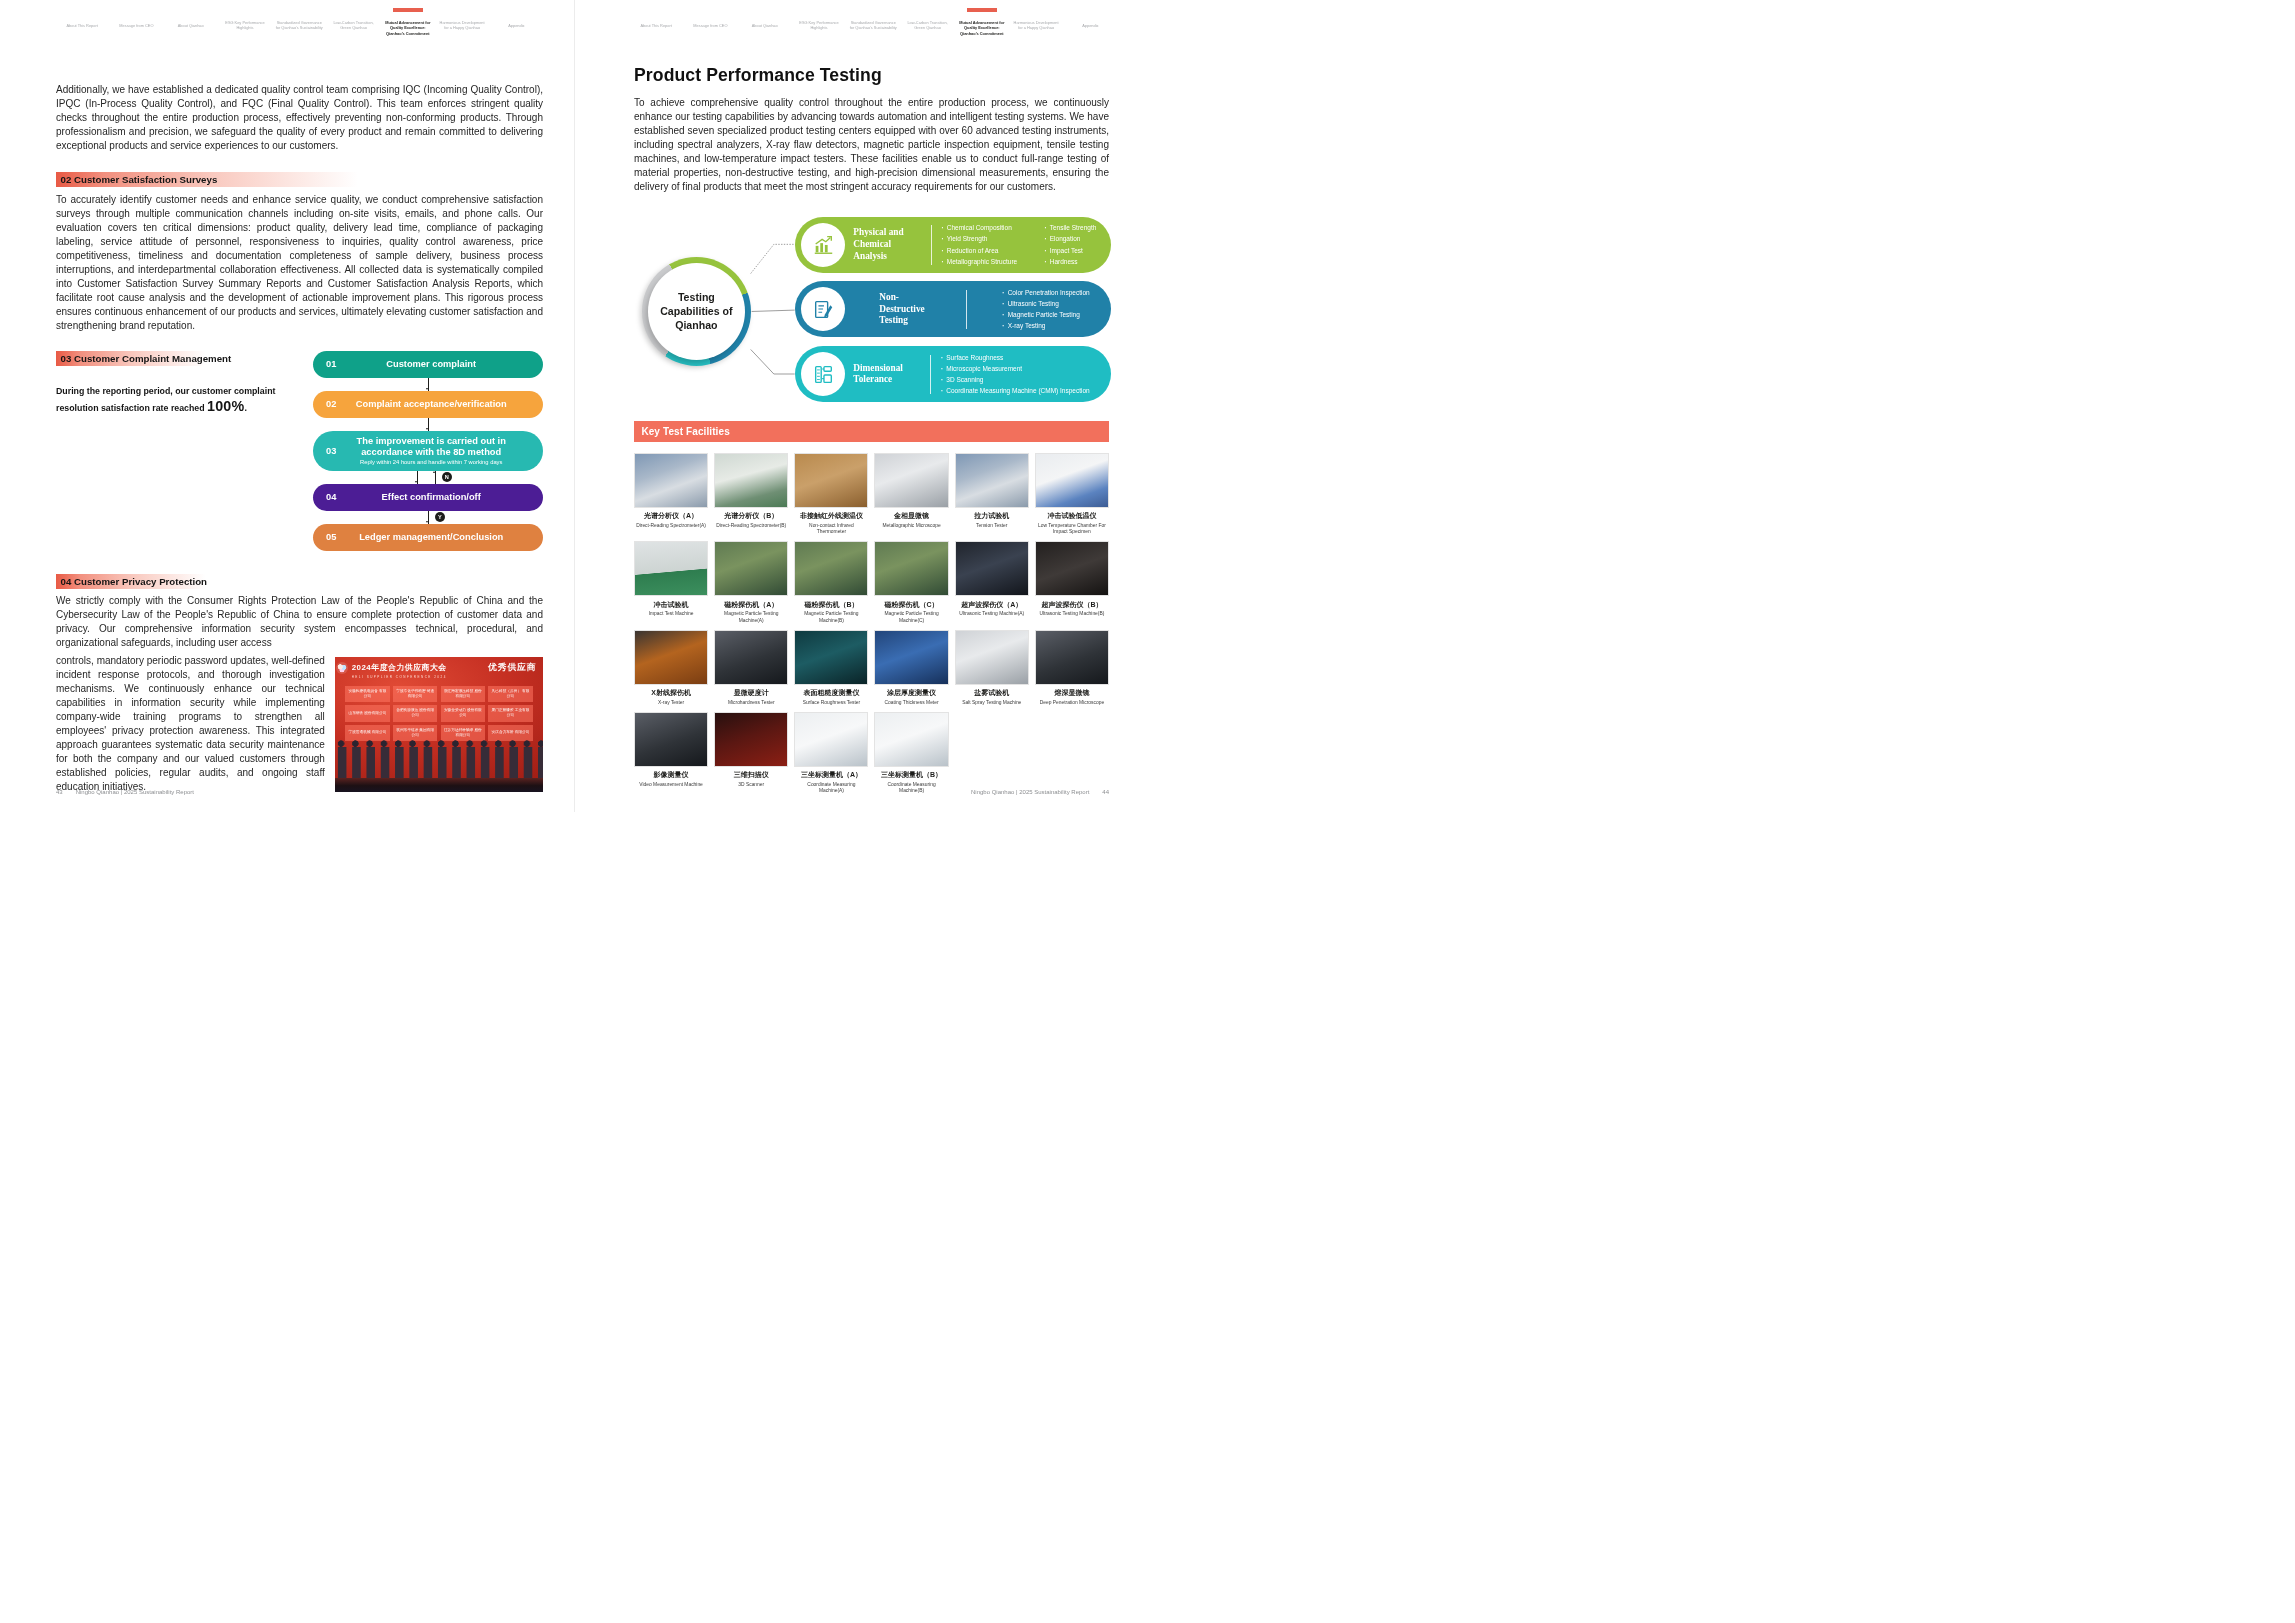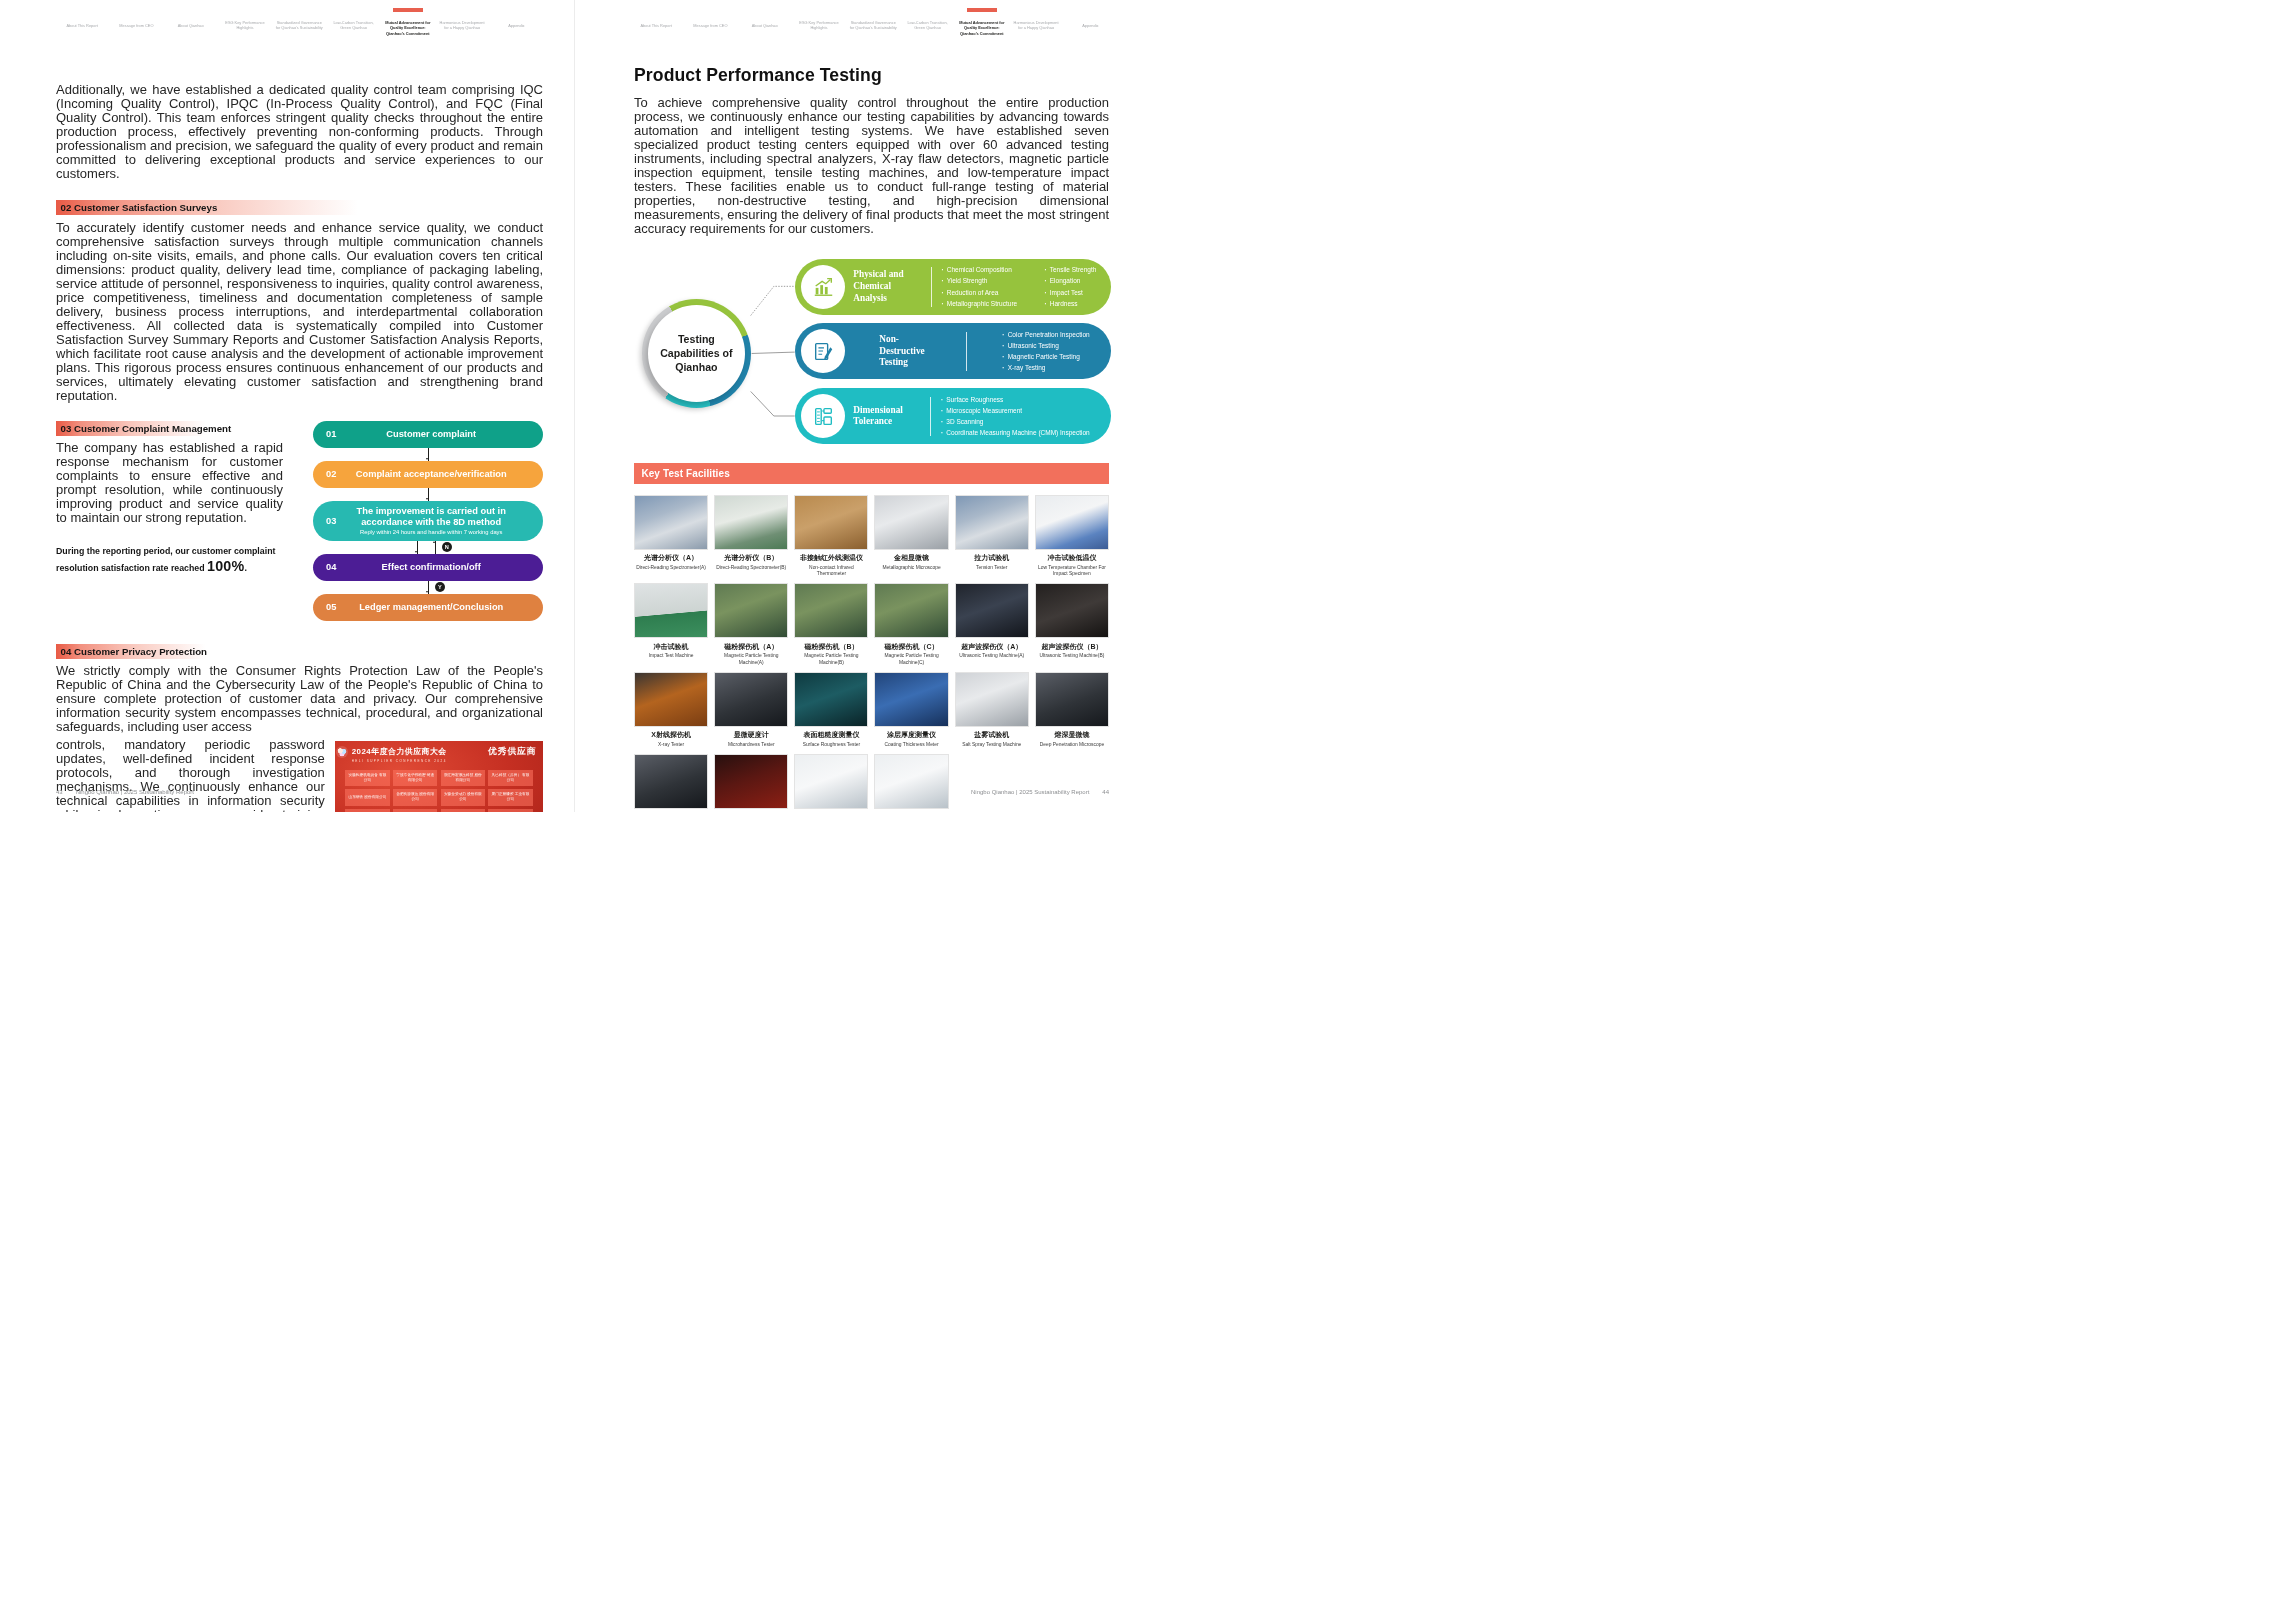"Additionally, we have established a" .para { font-size: 13px -> 10px }
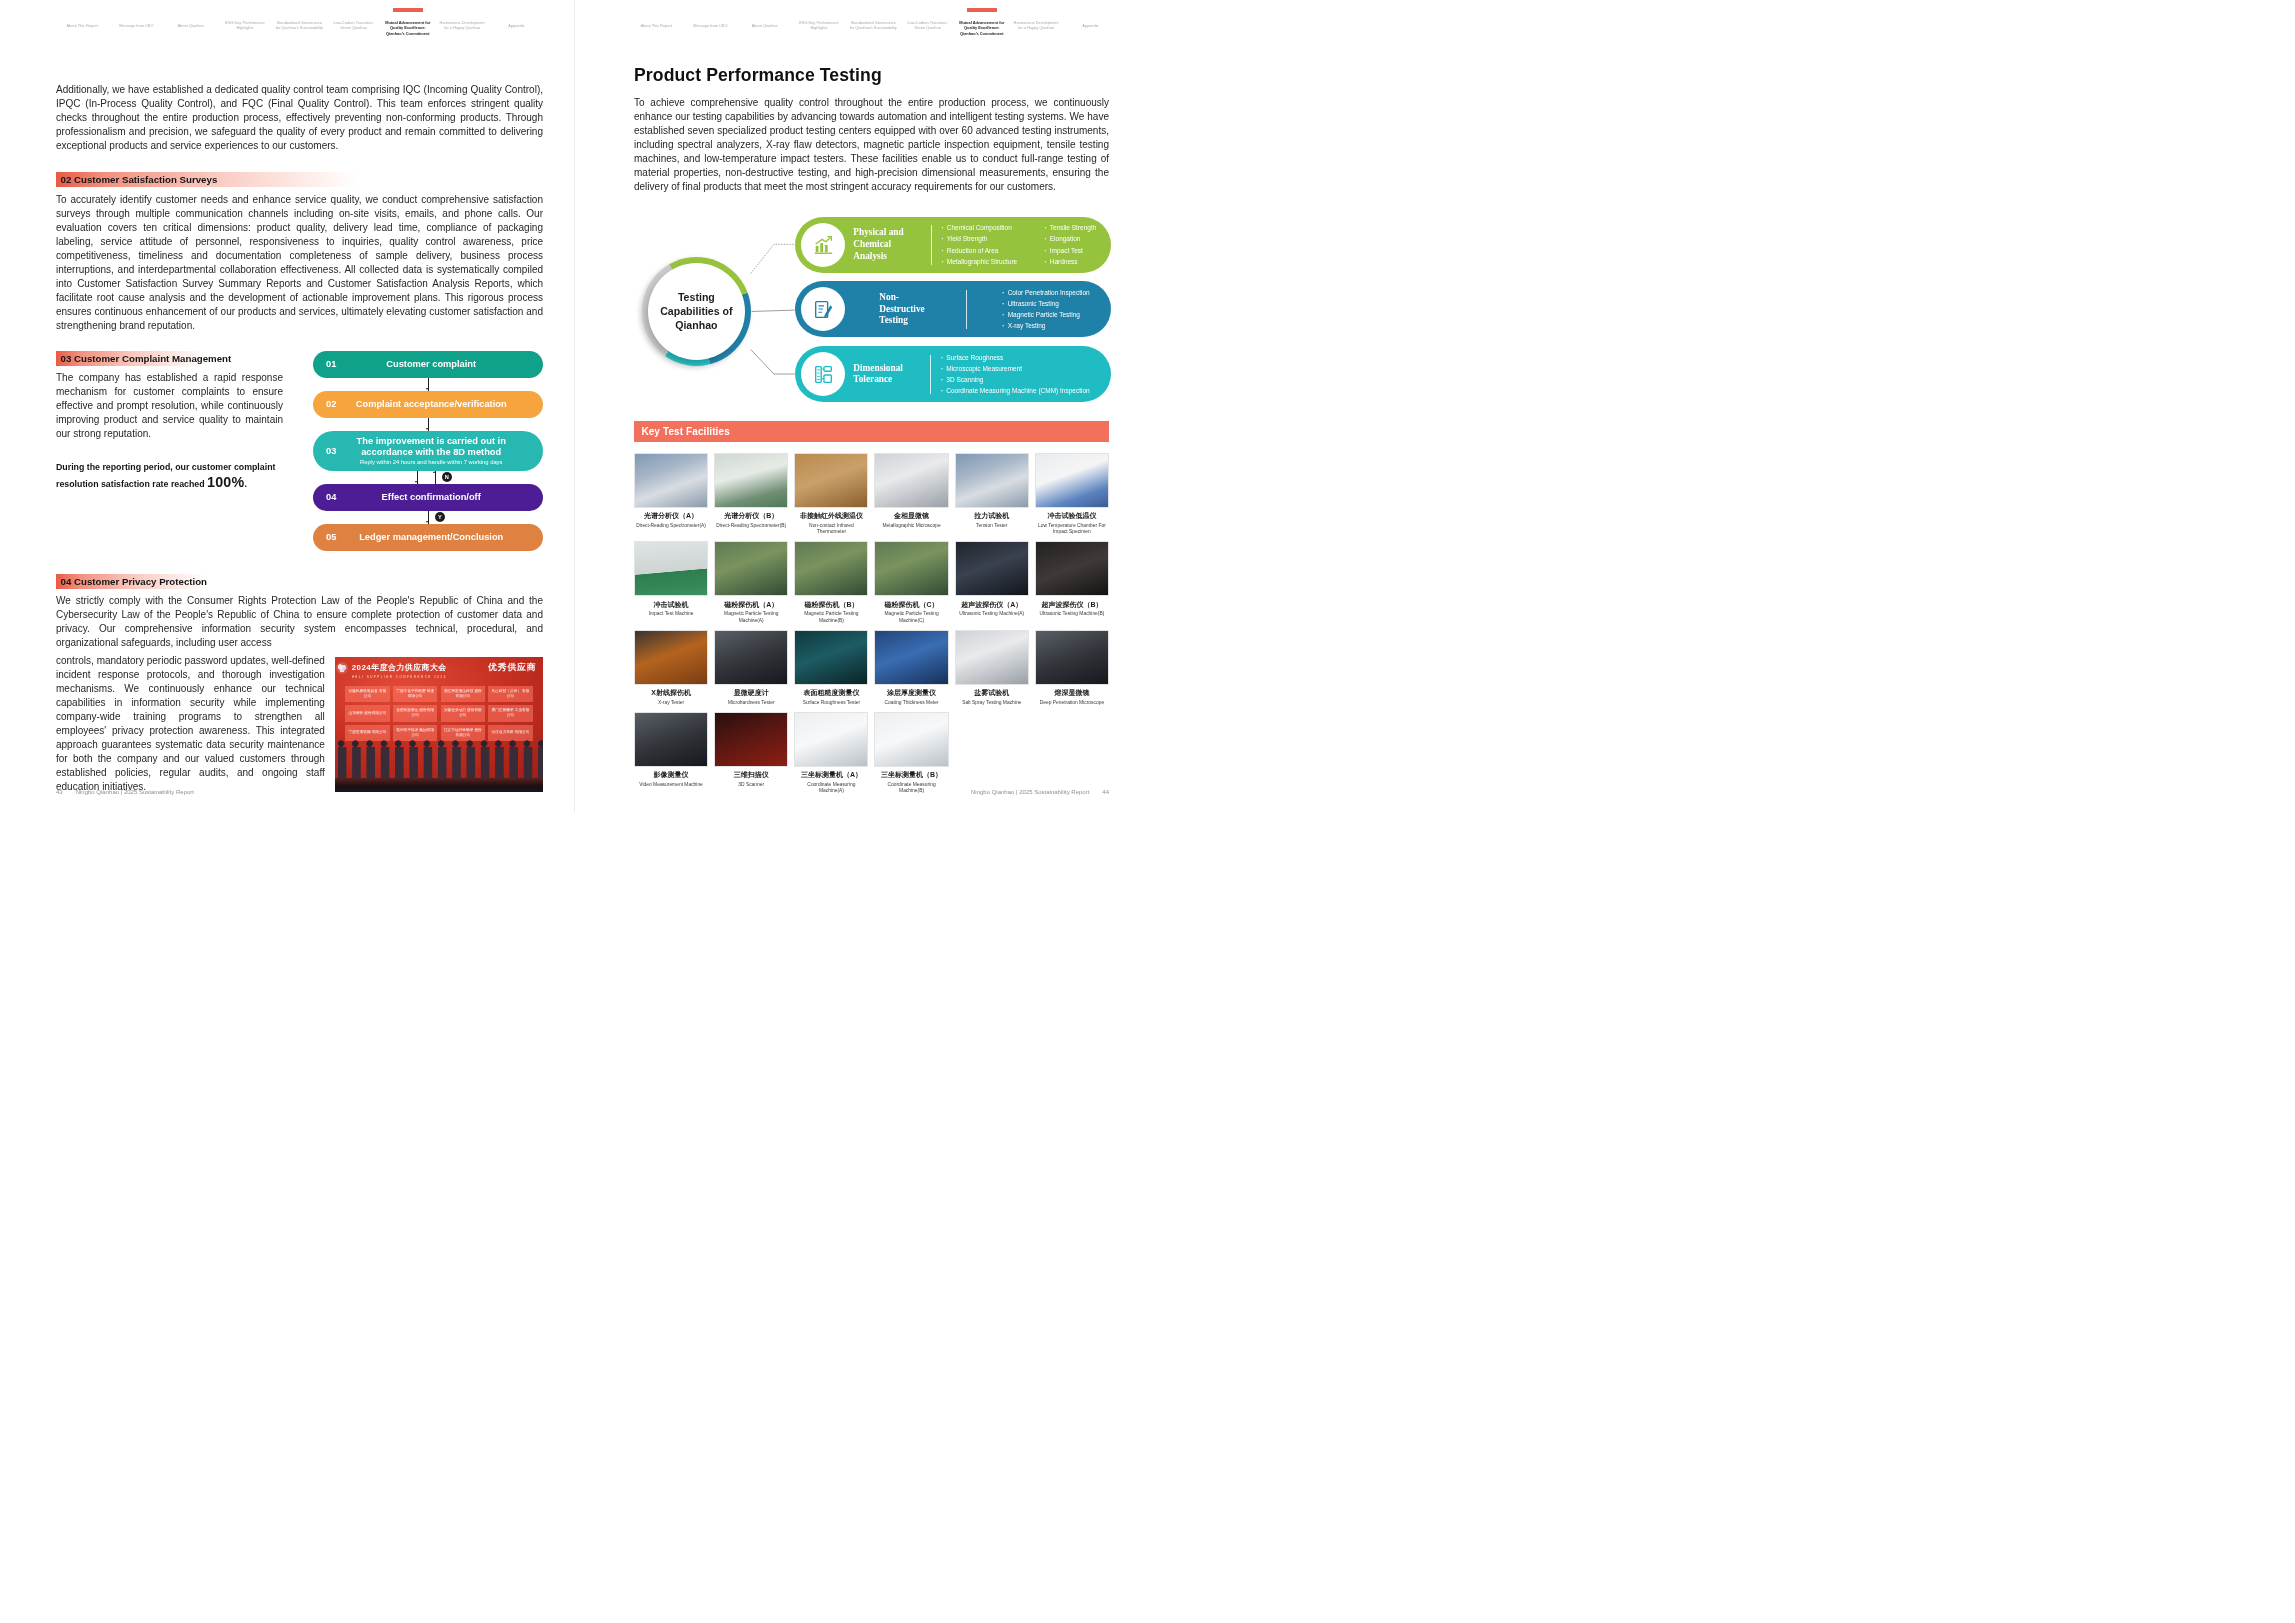"The company has established a" p.para { html: <p>The company has established a rapid response mechanism for customer complaints to ensure effective and prompt resolution, while continuously improving product and service quality to maintain our strong reputation.</p> -> none }
